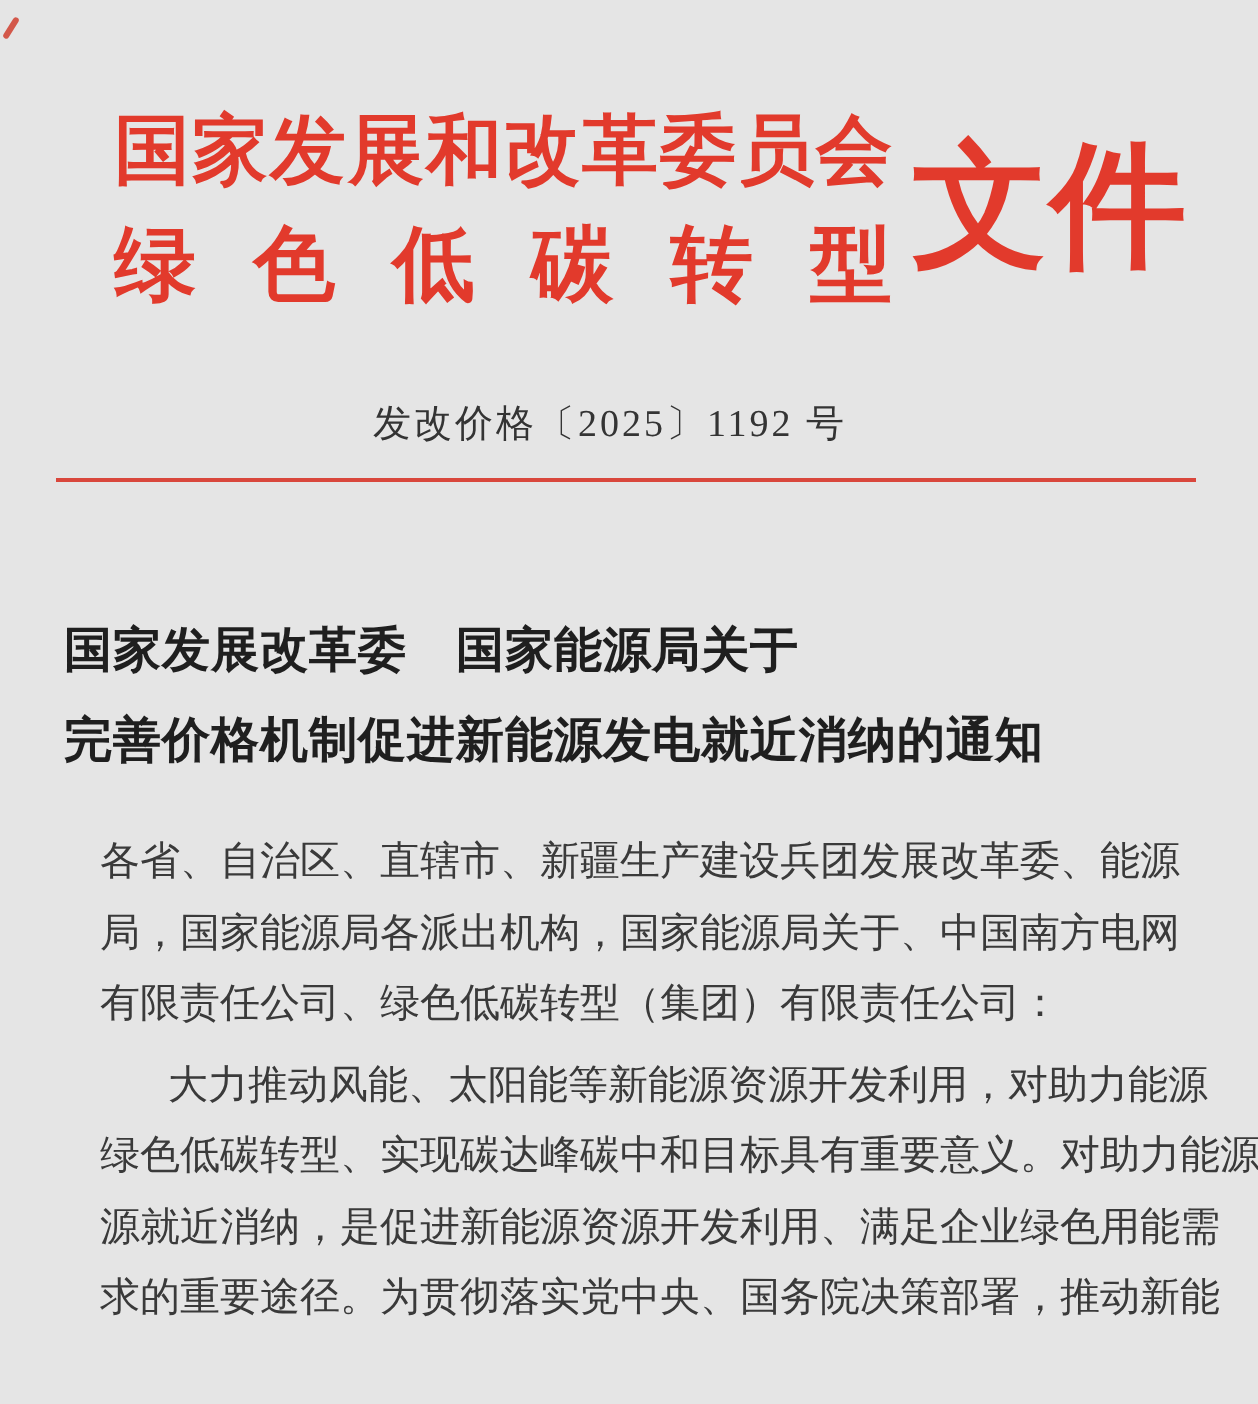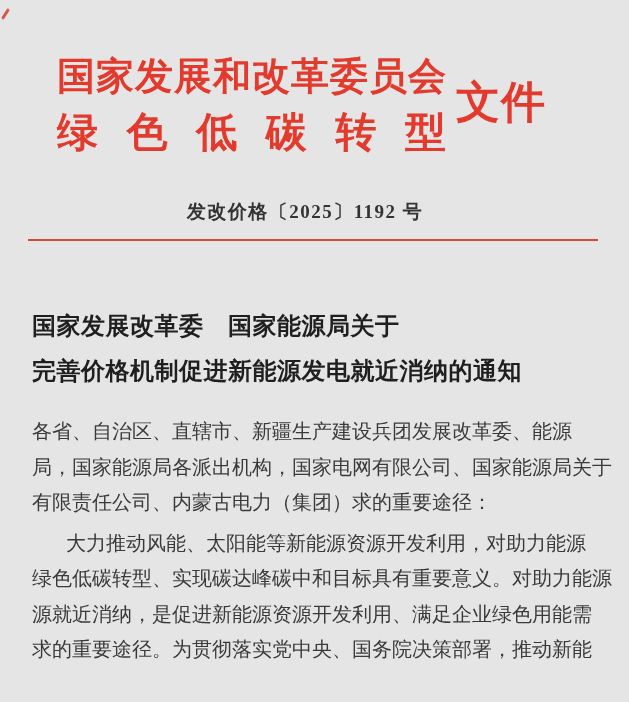"文件" .doc-type { font-size: 44px -> 68px }
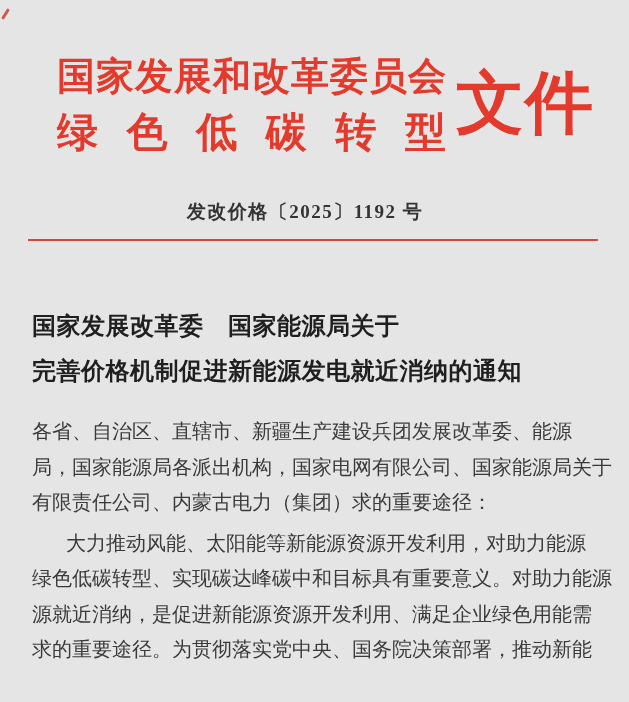"发改价格〔2025〕1192 号" .doc-number { font-weight: bold -> none }
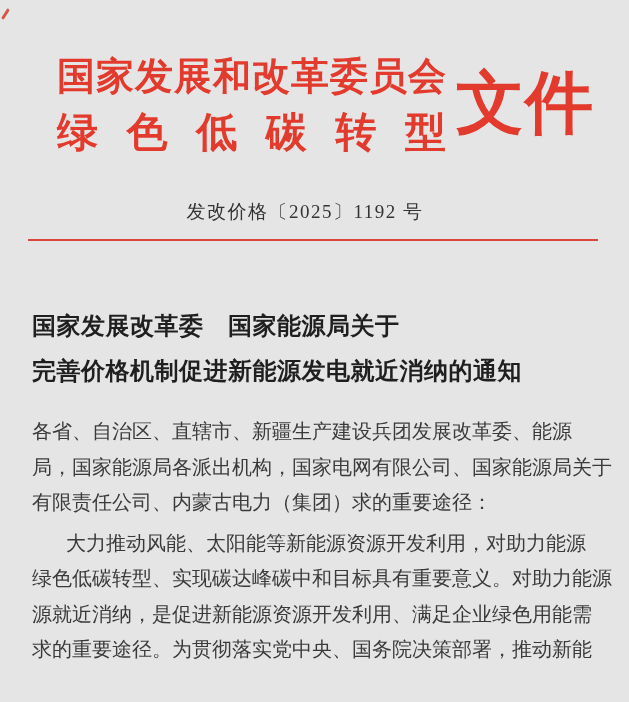"各省、自治区、直辖市、新疆生产建设兵团发展改革委、能源" .line { margin-left: none -> 18px }
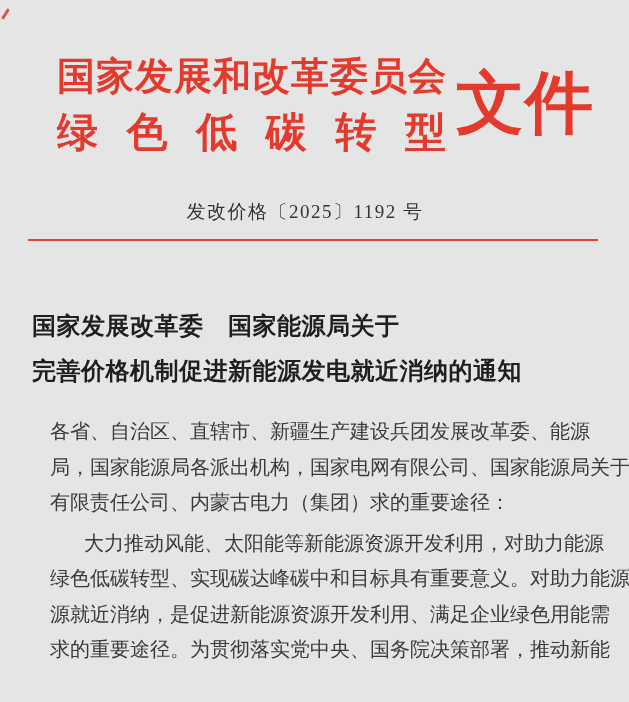"局，国家能源局各派出机构，国家电网有限公司、国家能源局关于" div.line { text: 电网有限公司、国家能源局关于 -> 能源局关于、中国南方电网 }
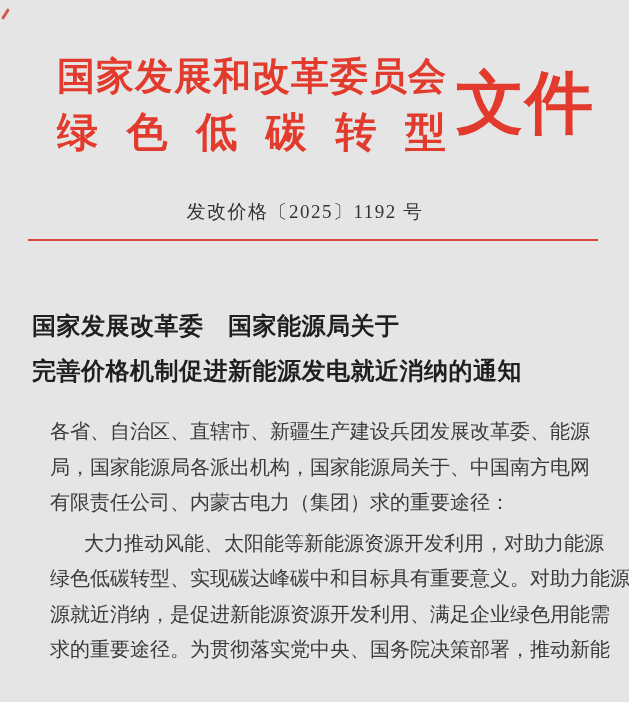"有限责任公司、内蒙古电力（集团）求的重要途径：" div.line { text: 内蒙古电力（集团）求的重要途径 -> 绿色低碳转型（集团）有限责任公司 }
